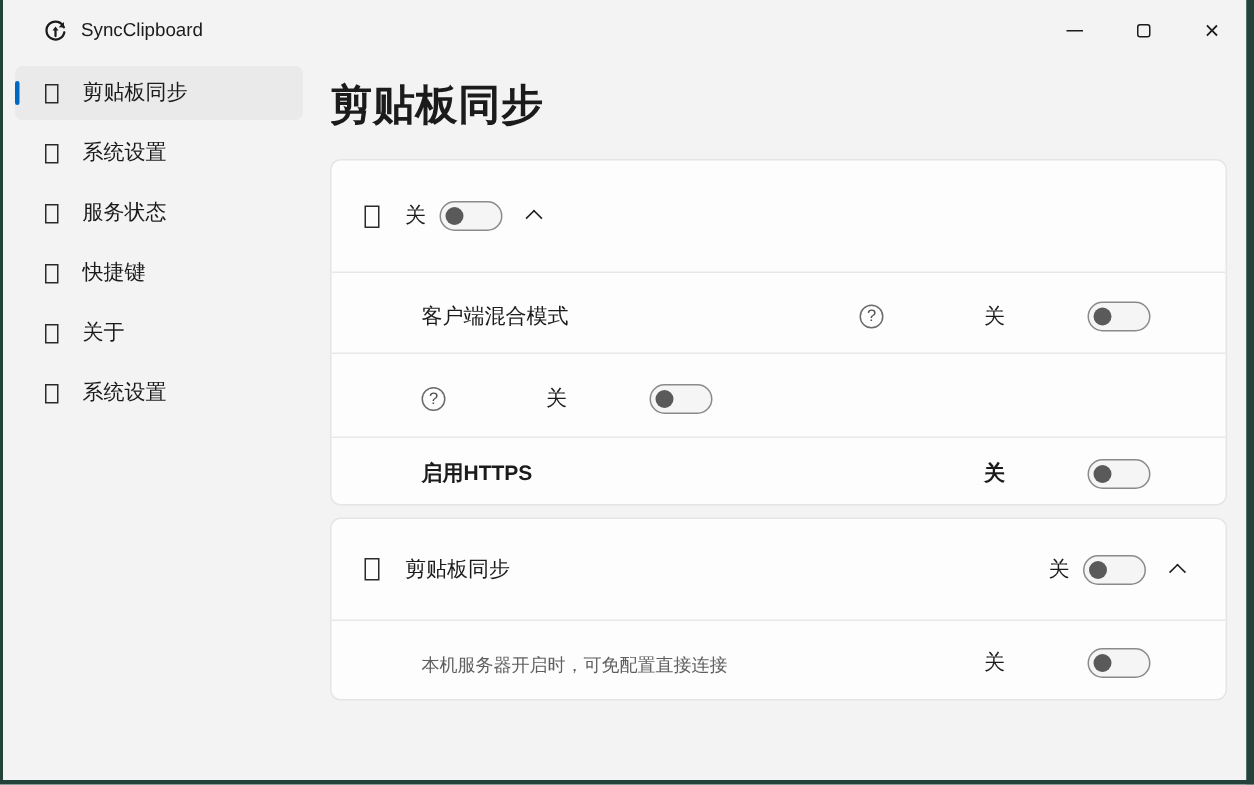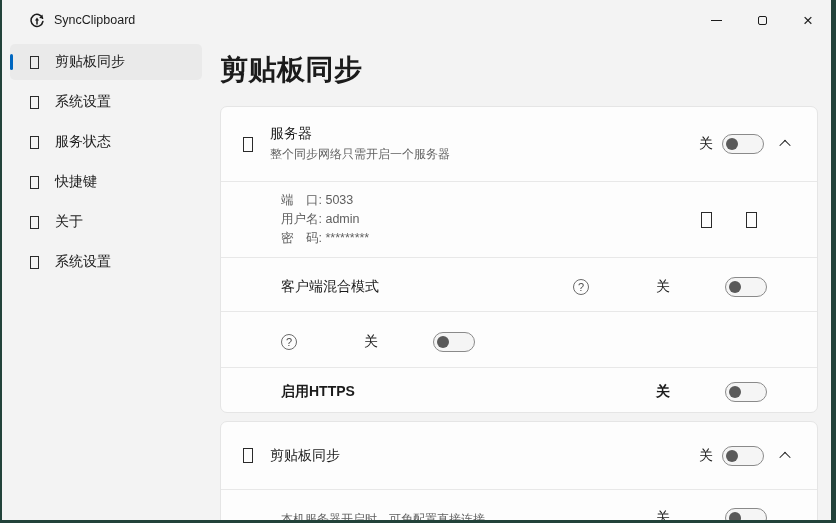"服务器" div.row-text { html: <div> <div>服务器</div> <div>整个同步网络只需开启一个服务器</div> </div> -> none }
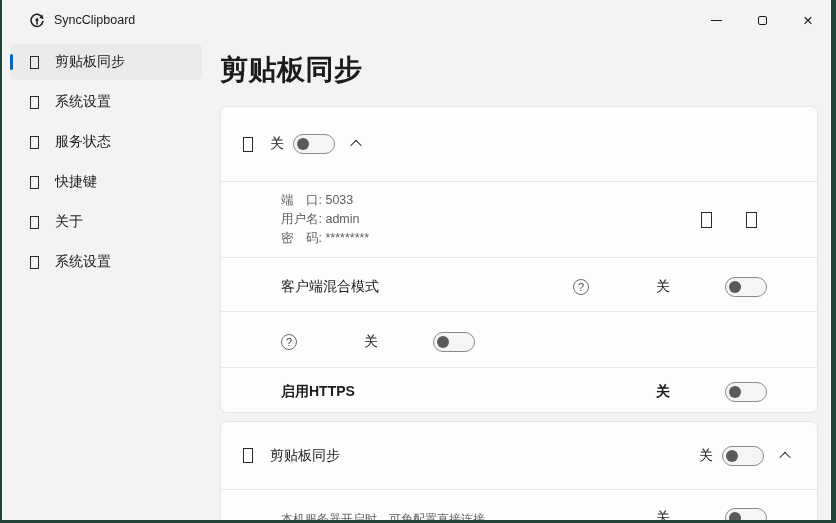"端 口: 5033" div.detail-row { html: <div> <div> <div>端 口: 5033</div> <div>用户名: admin</div> <div>密 码: *********</div> </div> <button> <span></span> </button> <button> <span></span> </button> </div> -> none }
